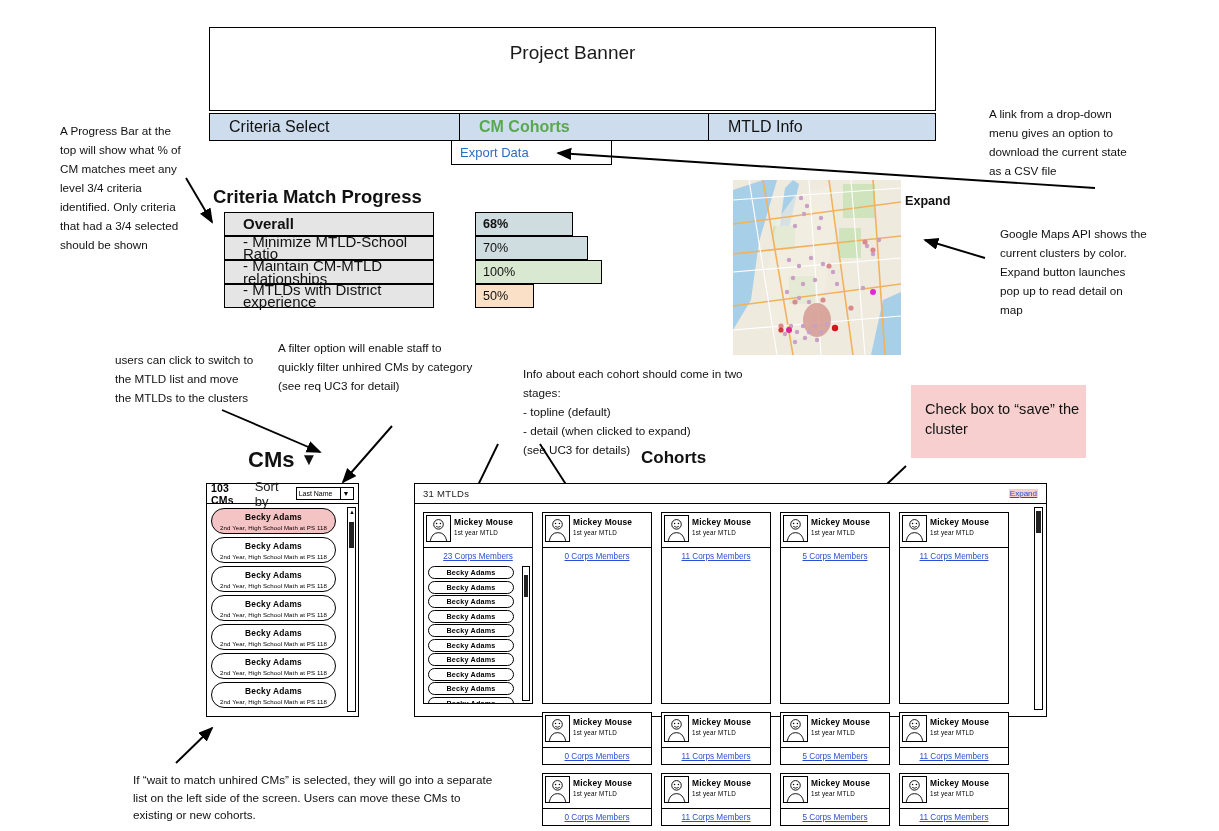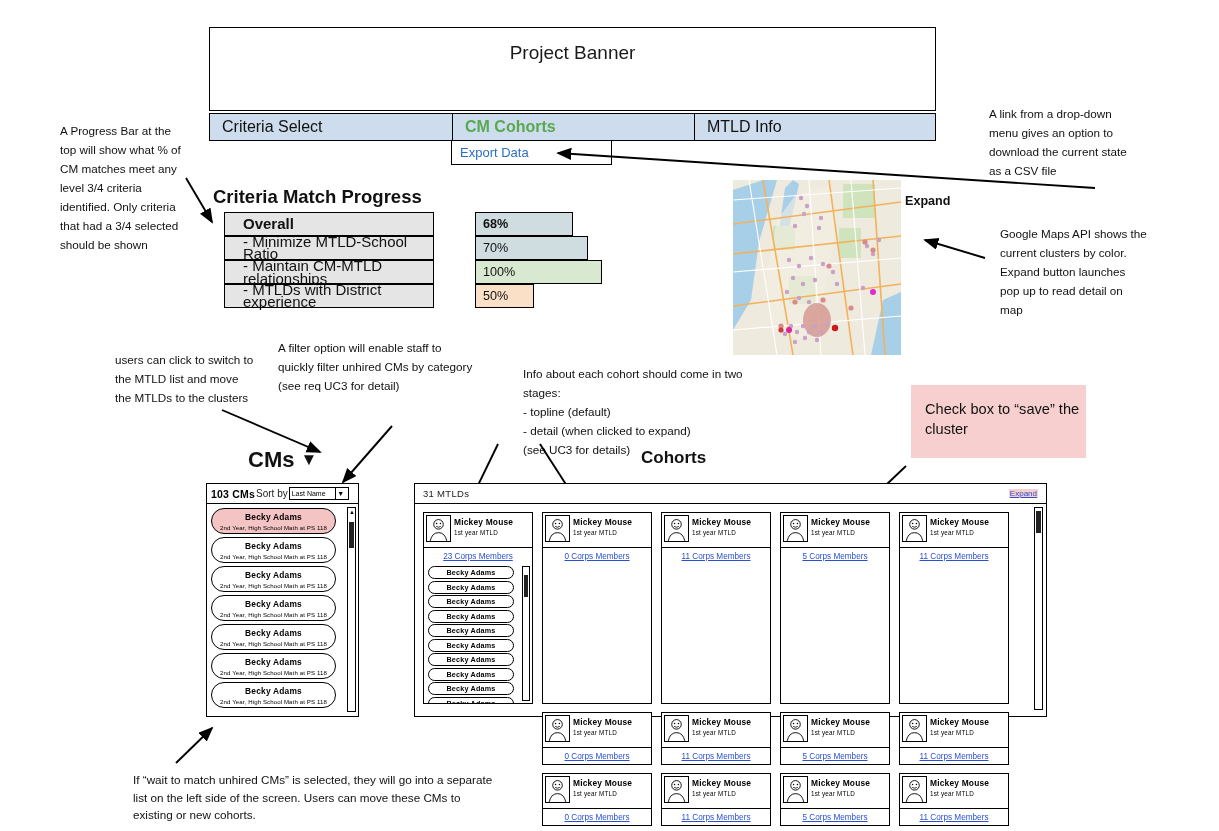"Criteria Select" .tab { margin-left: none -> 7px }
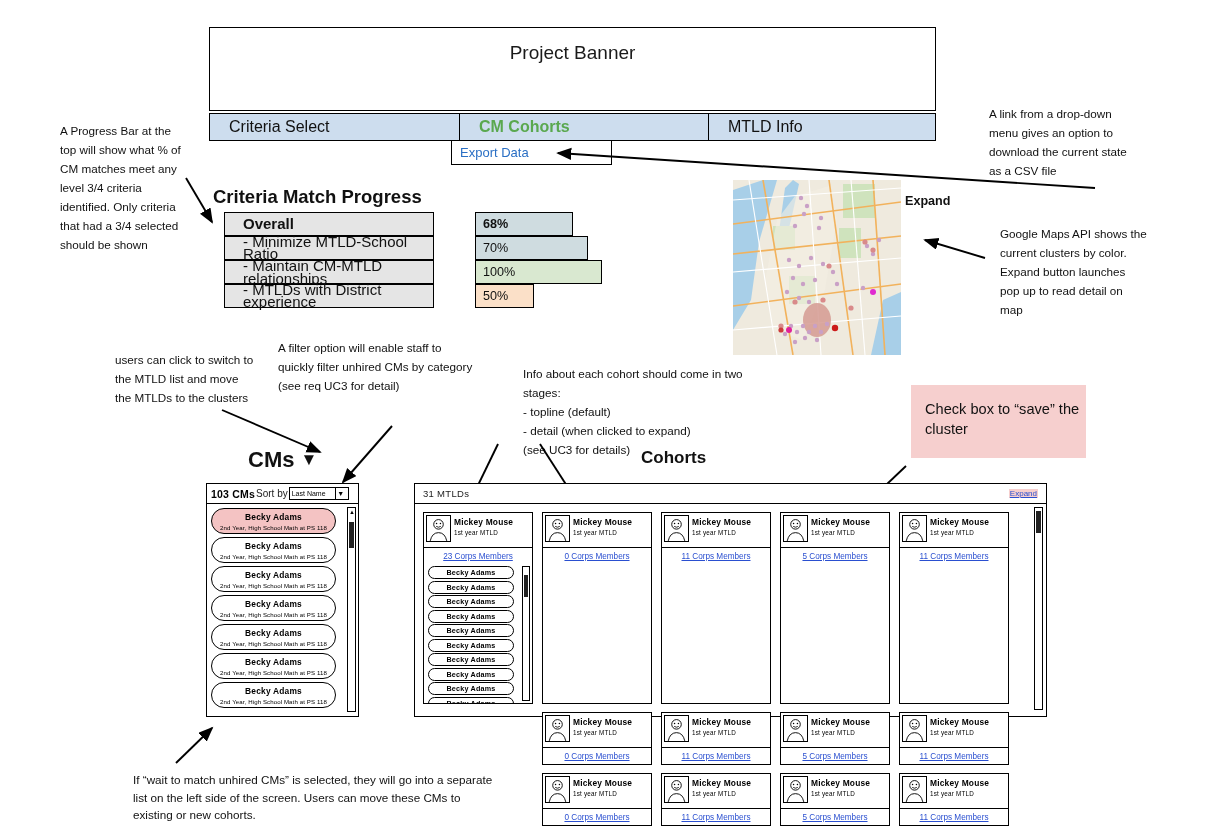"Sort by" #cm-sortby { font-size: 10px -> 13px }
